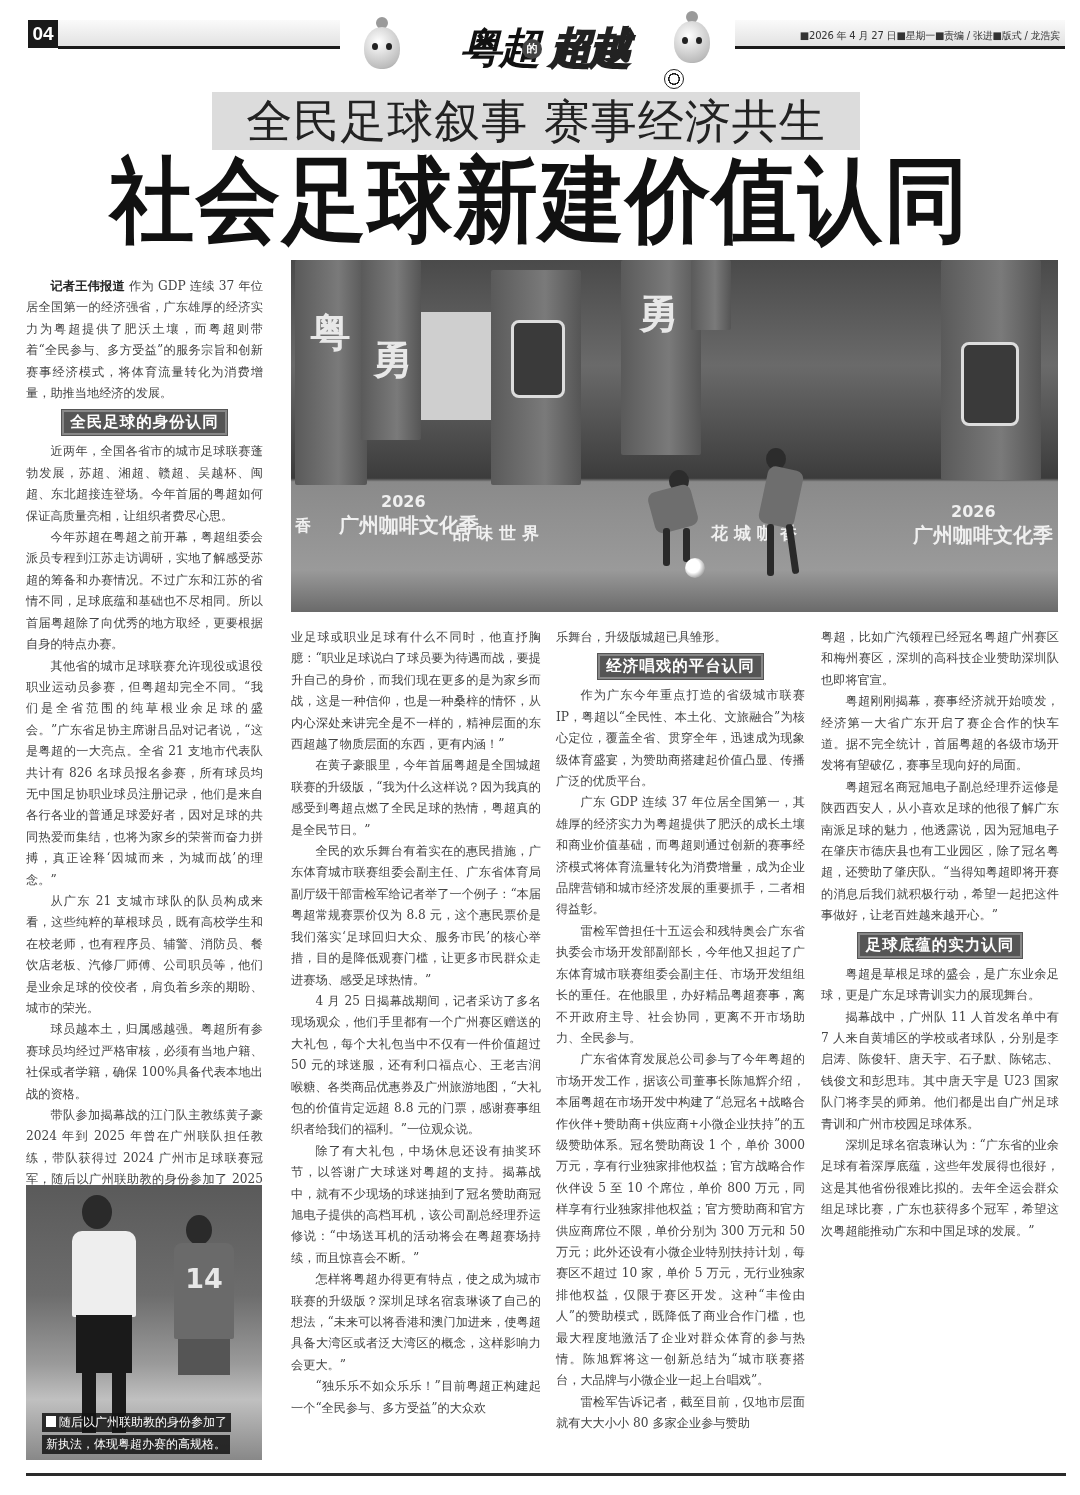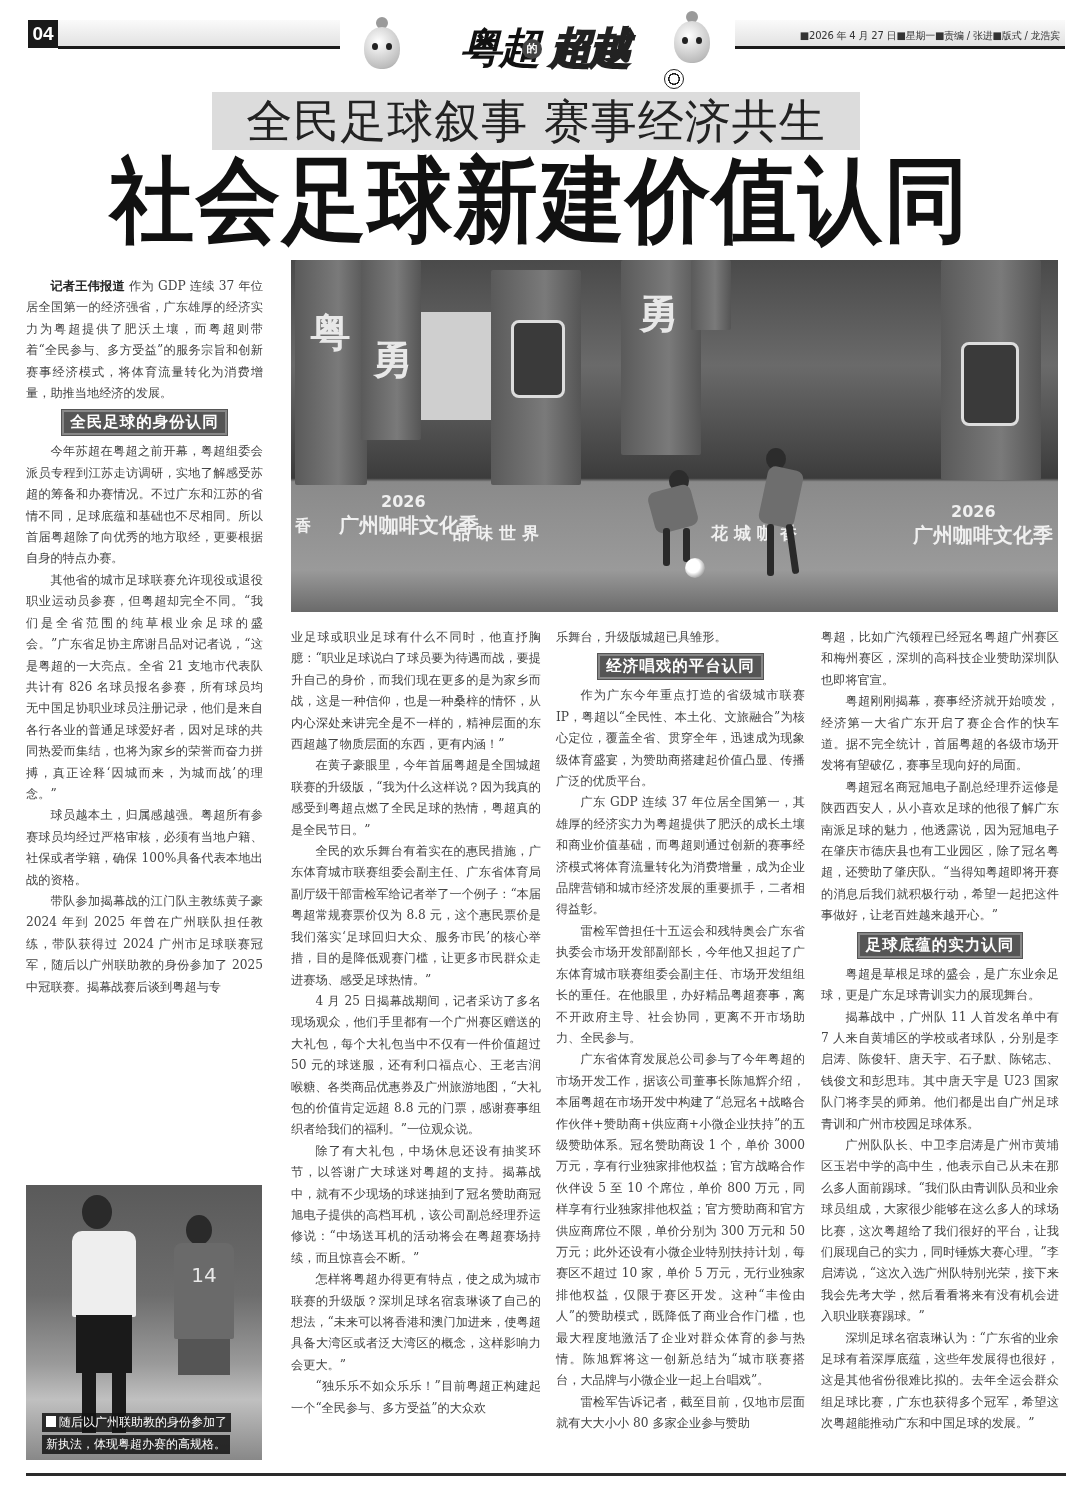"近两年，全国各省市的城市足球联赛蓬勃发展，苏超、湘超、赣超、吴越杯、闽超、东北超" p { html: none -> <p>近两年，全国各省市的城市足球联赛蓬勃发展，苏超、湘超、赣超、吴越杯、闽超、东北超接连登场。今年首届的粤超如何保证高质量亮相，让组织者费尽心思。</p> }
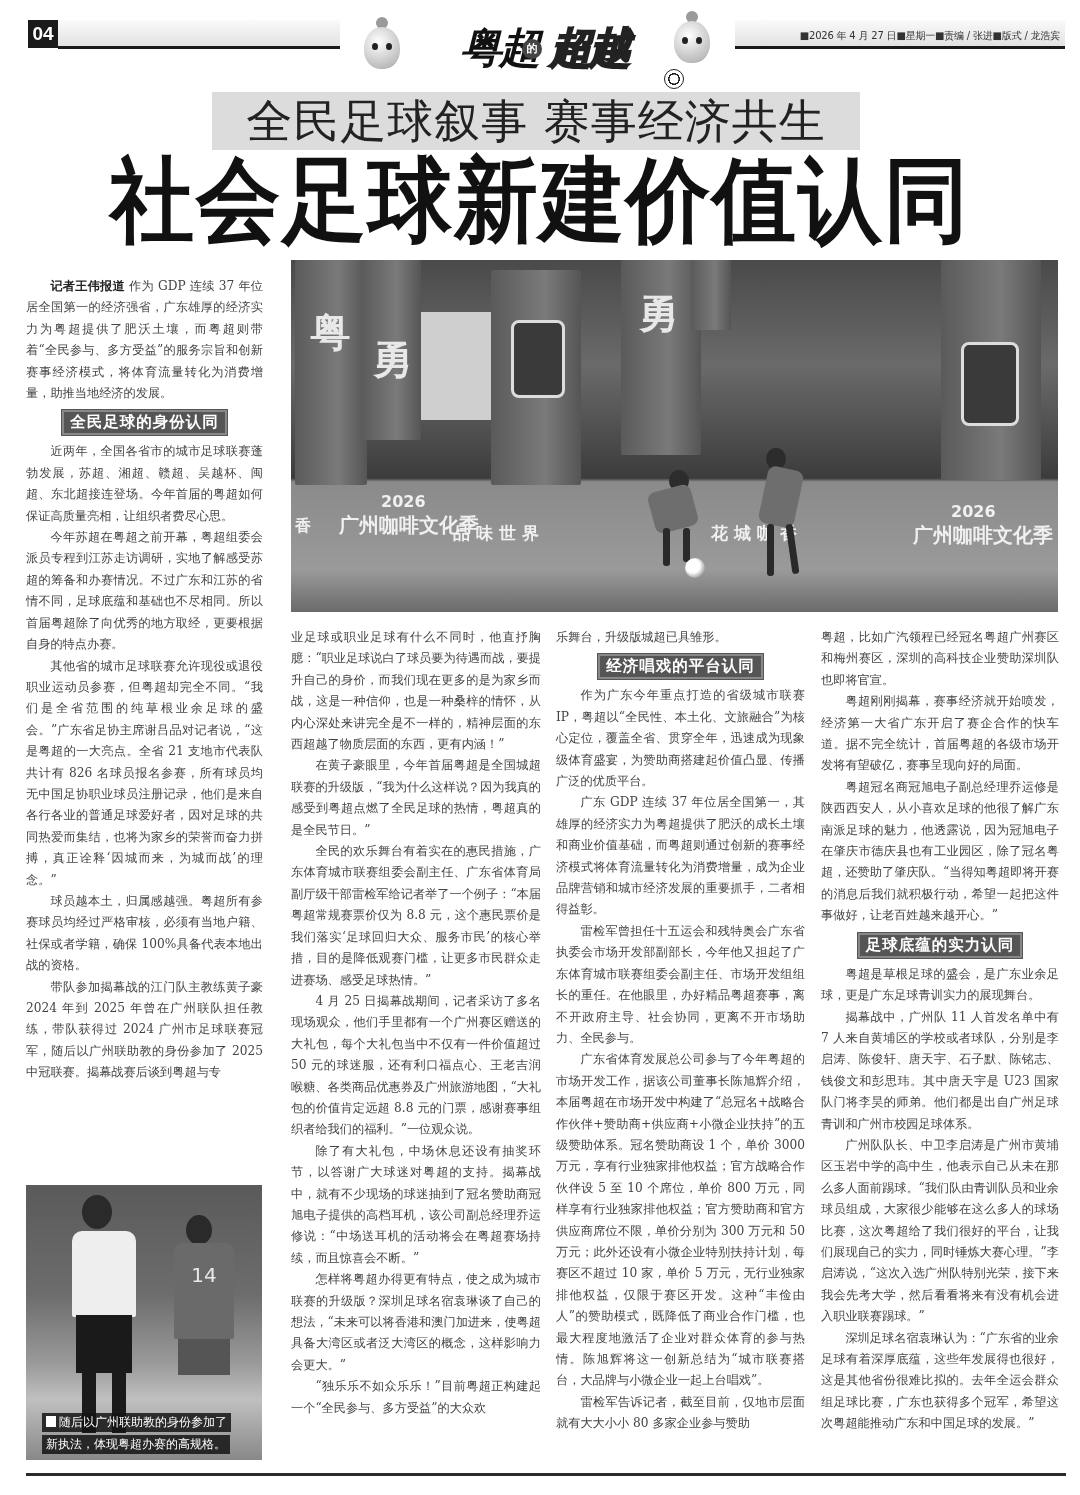"从广东 21" p { html: none -> <p>从广东 21 支城市球队的队员构成来看，这些纯粹的草根球员，既有高校学生和在校老师，也有程序员、辅警、消防员、餐饮店老板、汽修厂师傅、公司职员等，他们是业余足球的佼佼者，肩负着乡亲的期盼、城市的荣光。</p> }
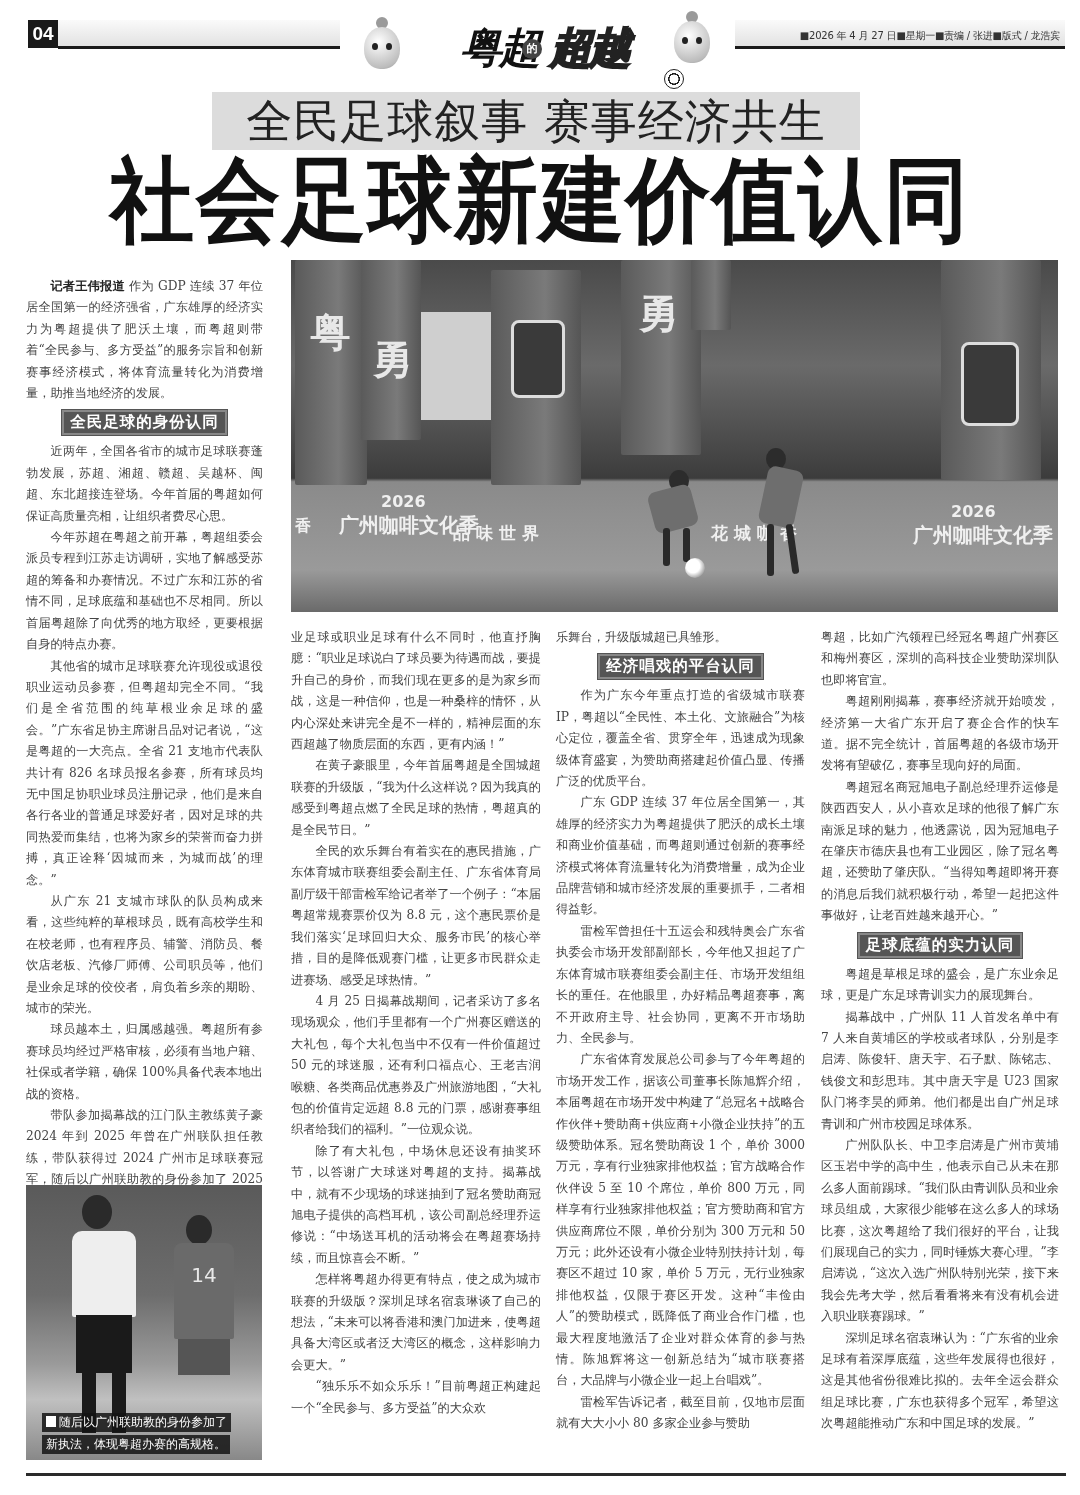"广州队队长、中卫李启涛是广州市黄埔区玉岩中学的高中生，他表示自己从未在那么多人面" p { html: <p>广州队队长、中卫李启涛是广州市黄埔区玉岩中学的高中生，他表示自己从未在那么多人面前踢球。“我们队由青训队员和业余球员组成，大家很少能够在这么多人的球场比赛，这次粤超给了我们很好的平台，让我们展现自己的实力，同时锤炼大赛心理。”李启涛说，“这次入选广州队特别光荣，接下来我会先考大学，然后看看将来有没有机会进入职业联赛踢球。”</p> -> none }
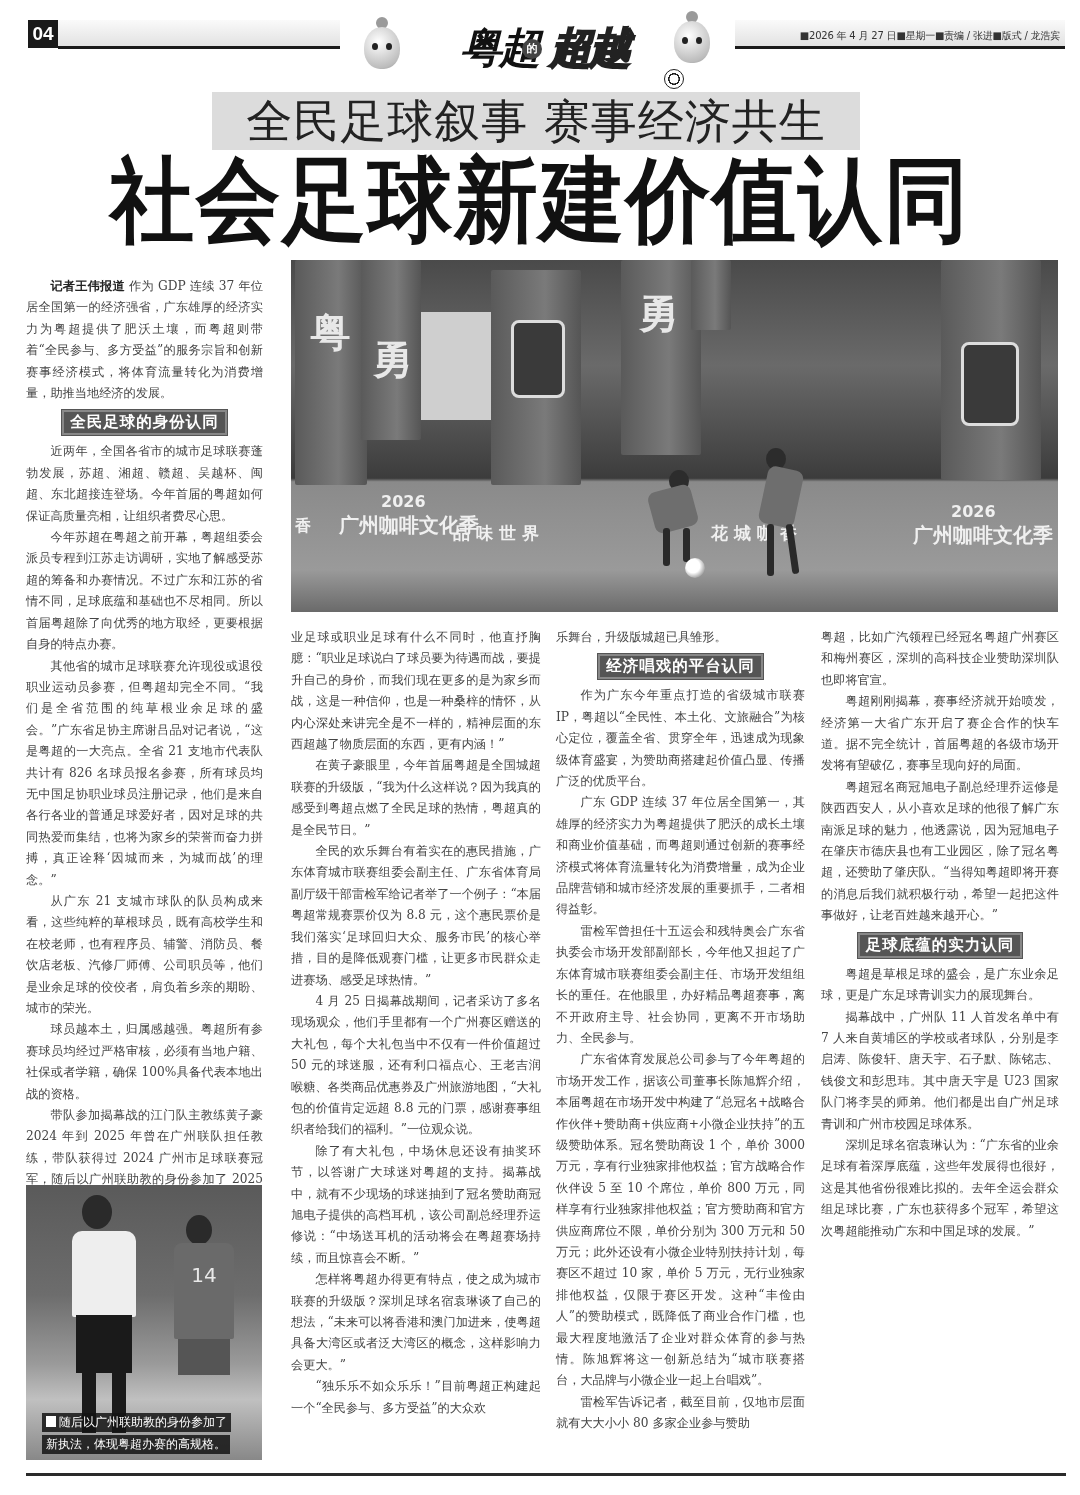"14" div { font-size: 20px -> 27px; font-weight: normal -> bold }
